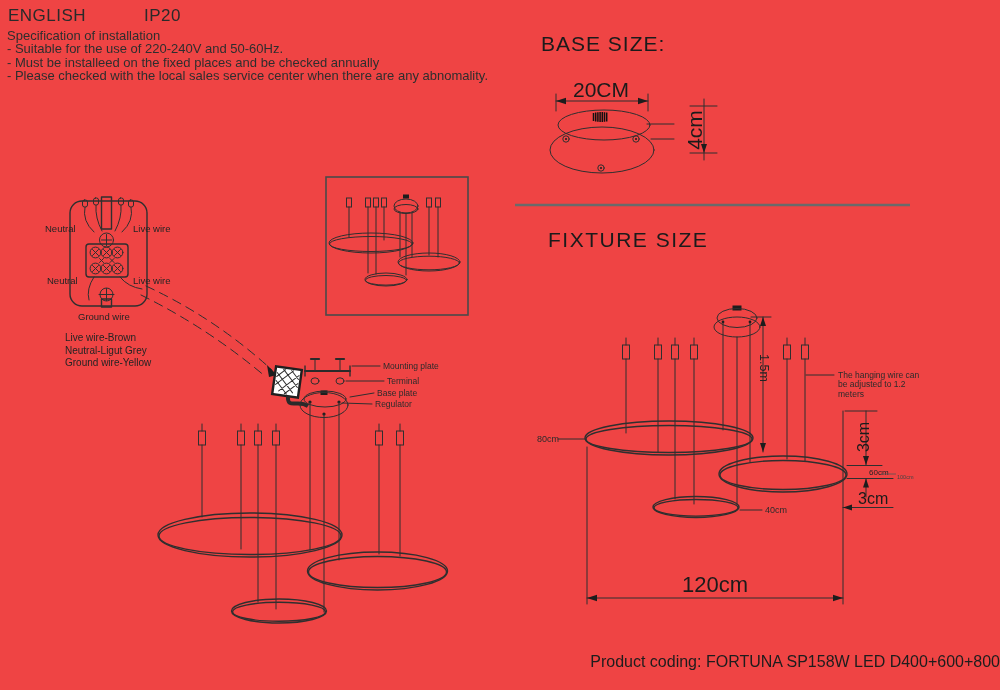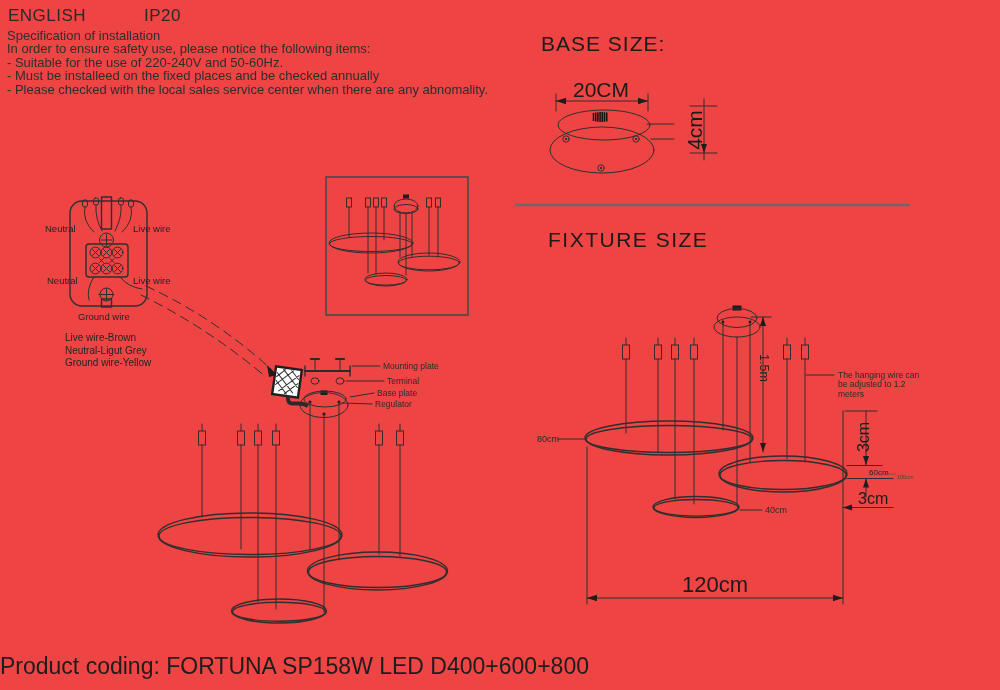"In order to ensure safety" div { html: <div>In order to ensure safety use, please notice the following items:</div> -> none }
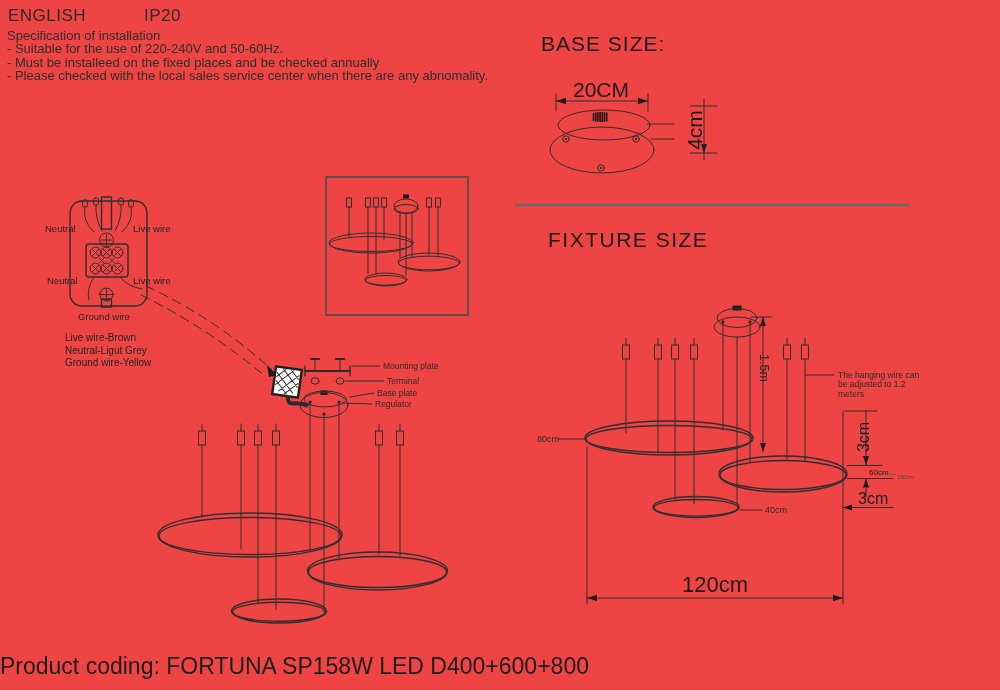"Product coding: FORTUNA SP158W LED" .coding { font-size: 23px -> 16px; text-align: left -> right }
